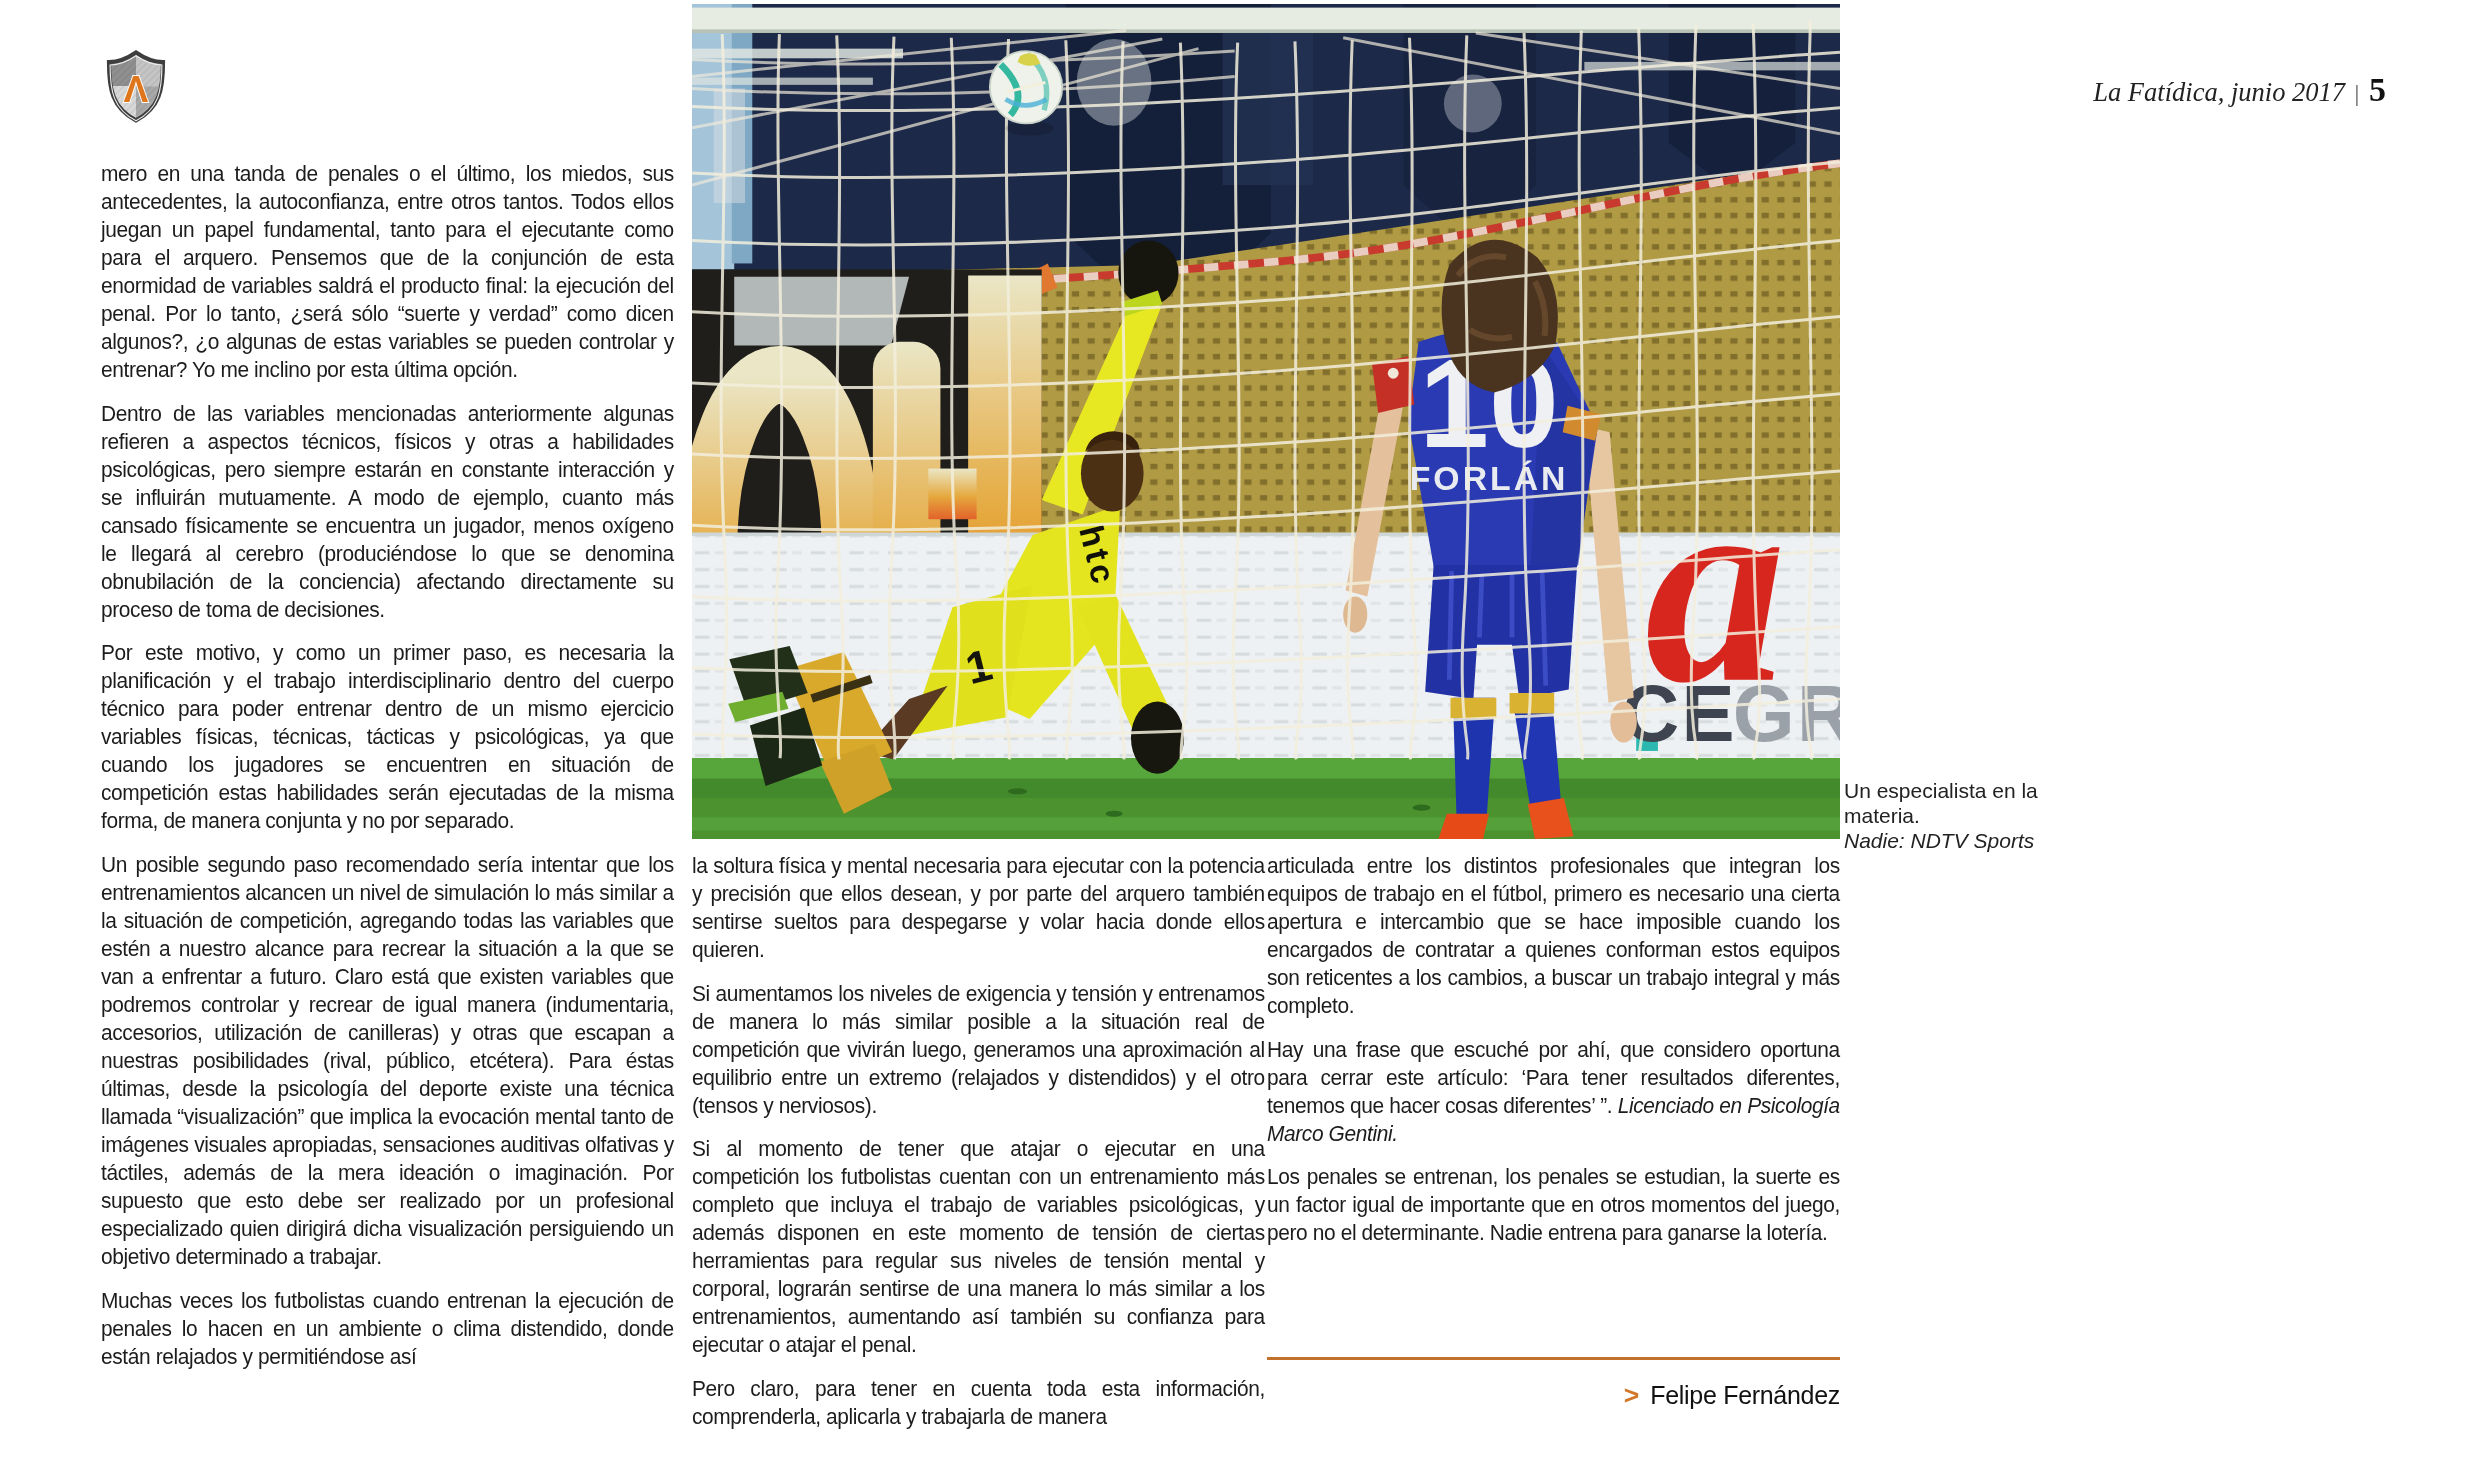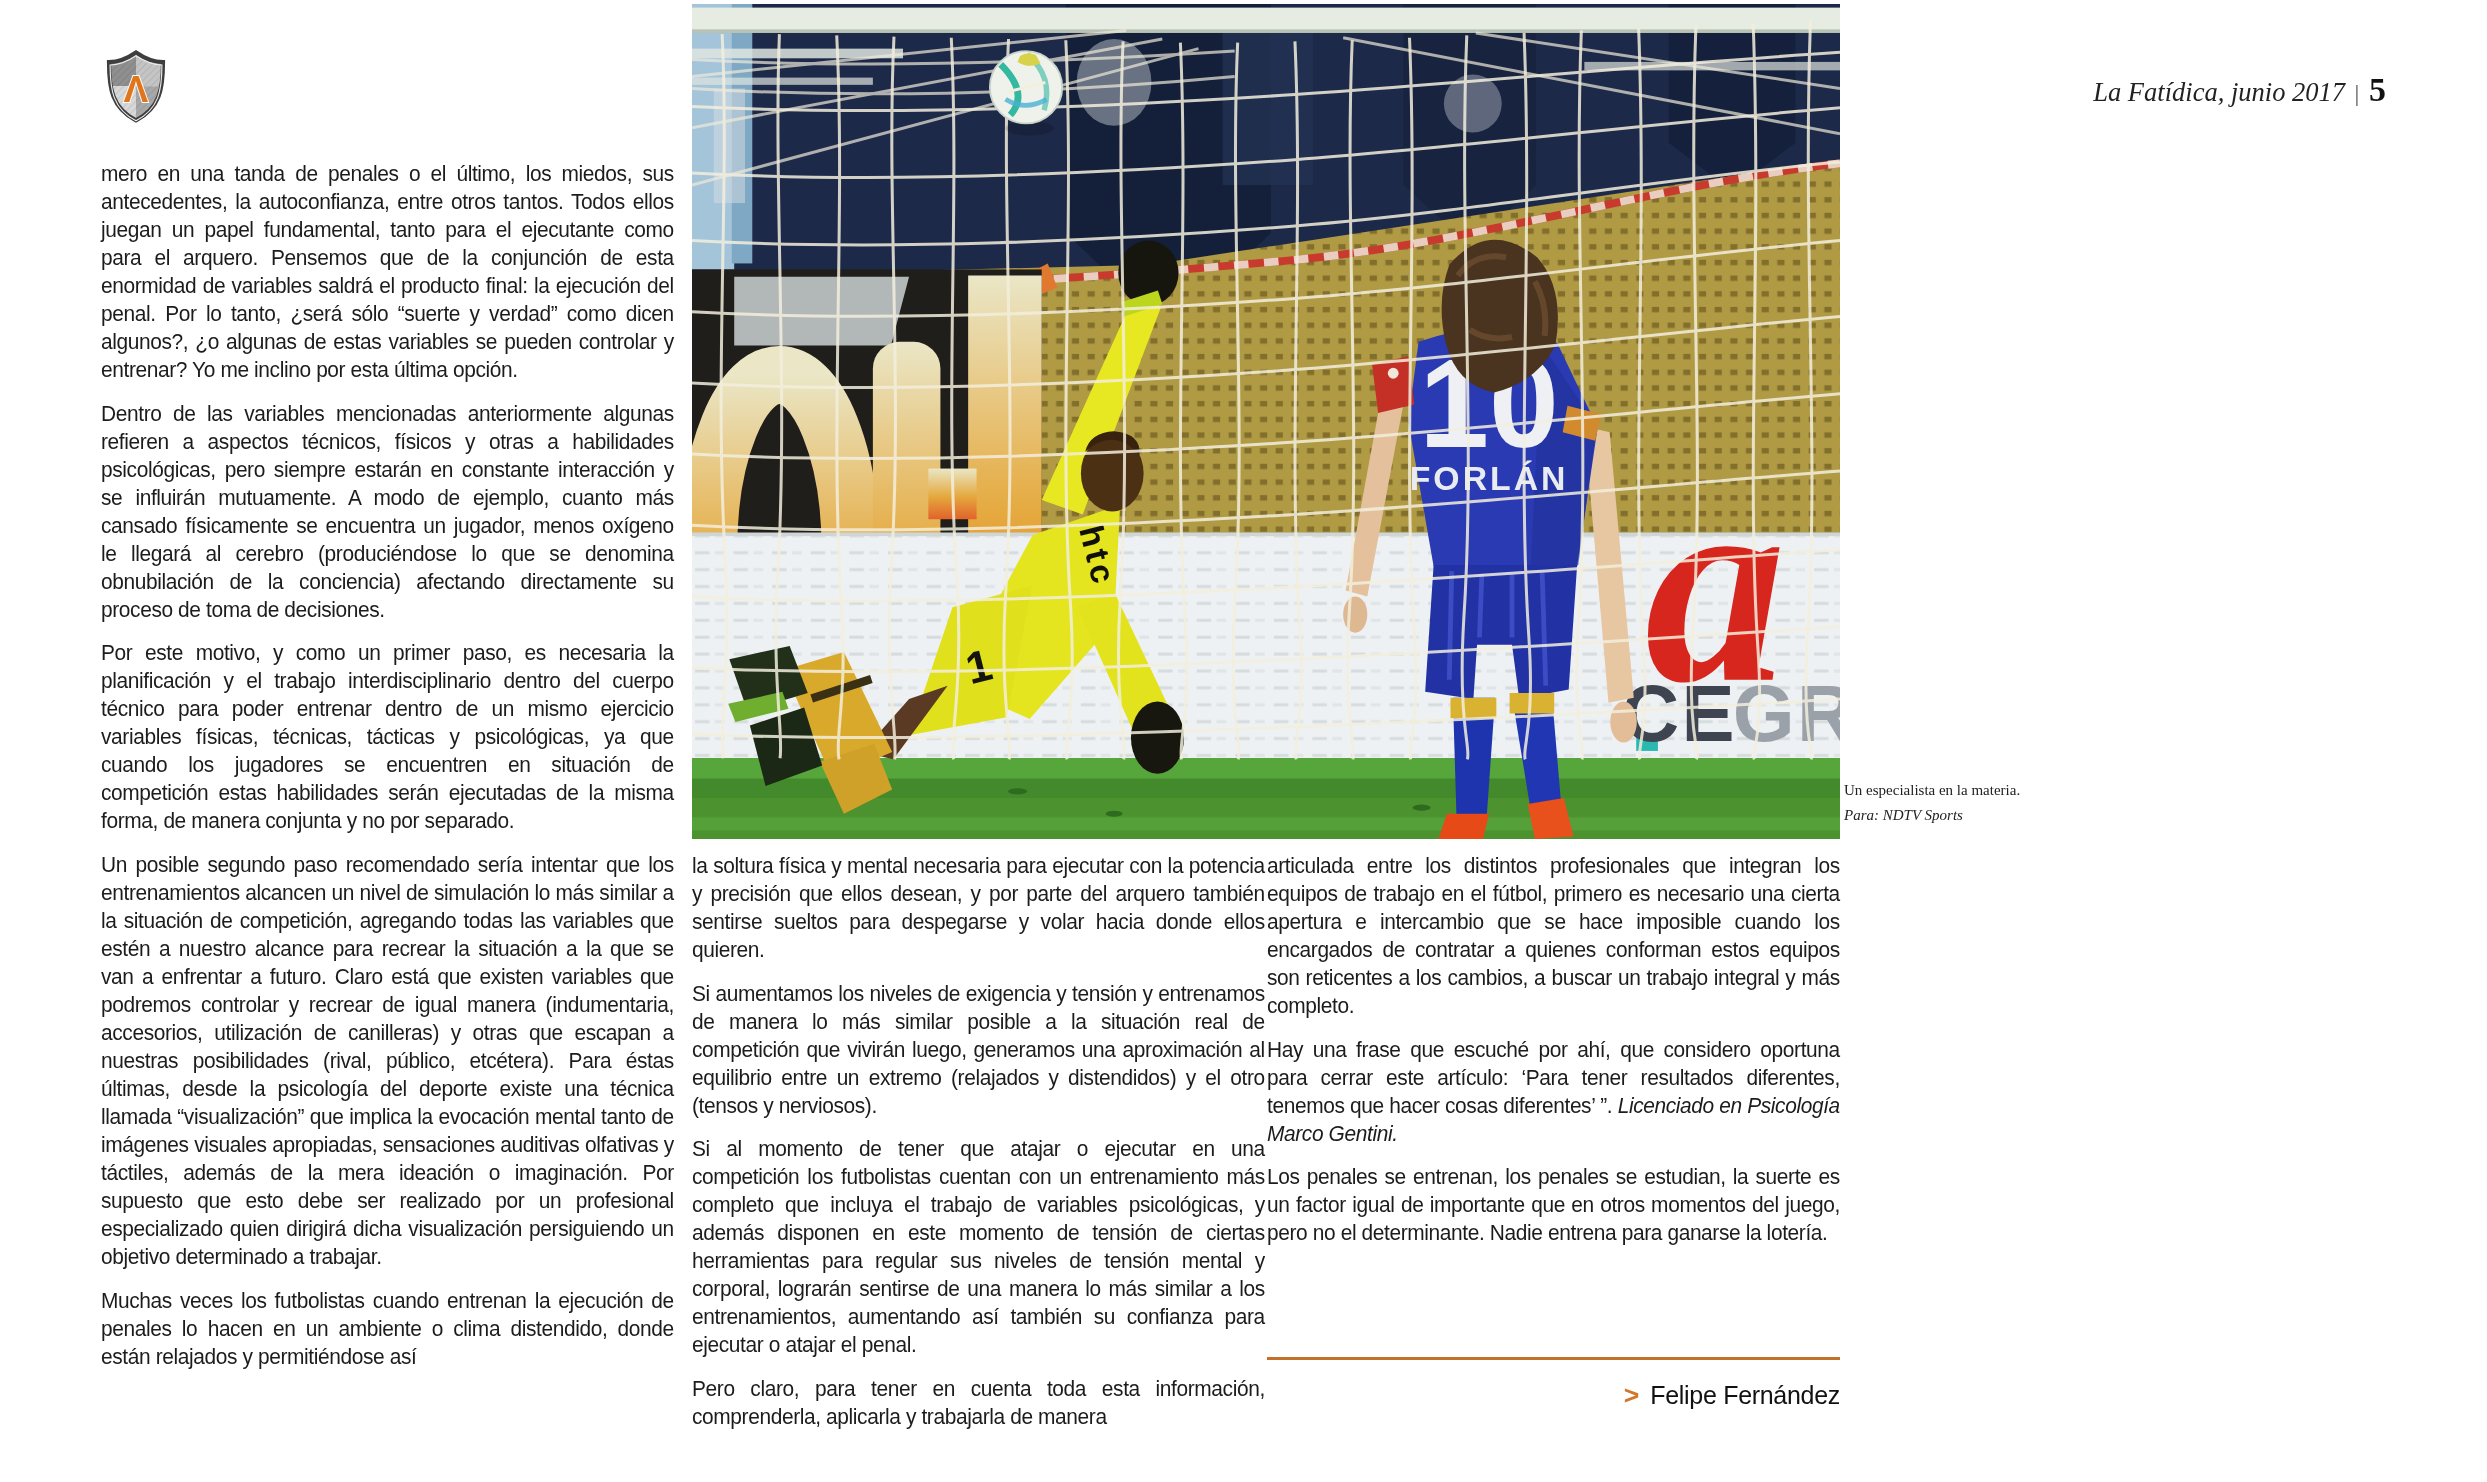"Un especialista en la materia." .caption { font-family: Liberation Serif, serif -> none; font-size: 15px -> 21px }
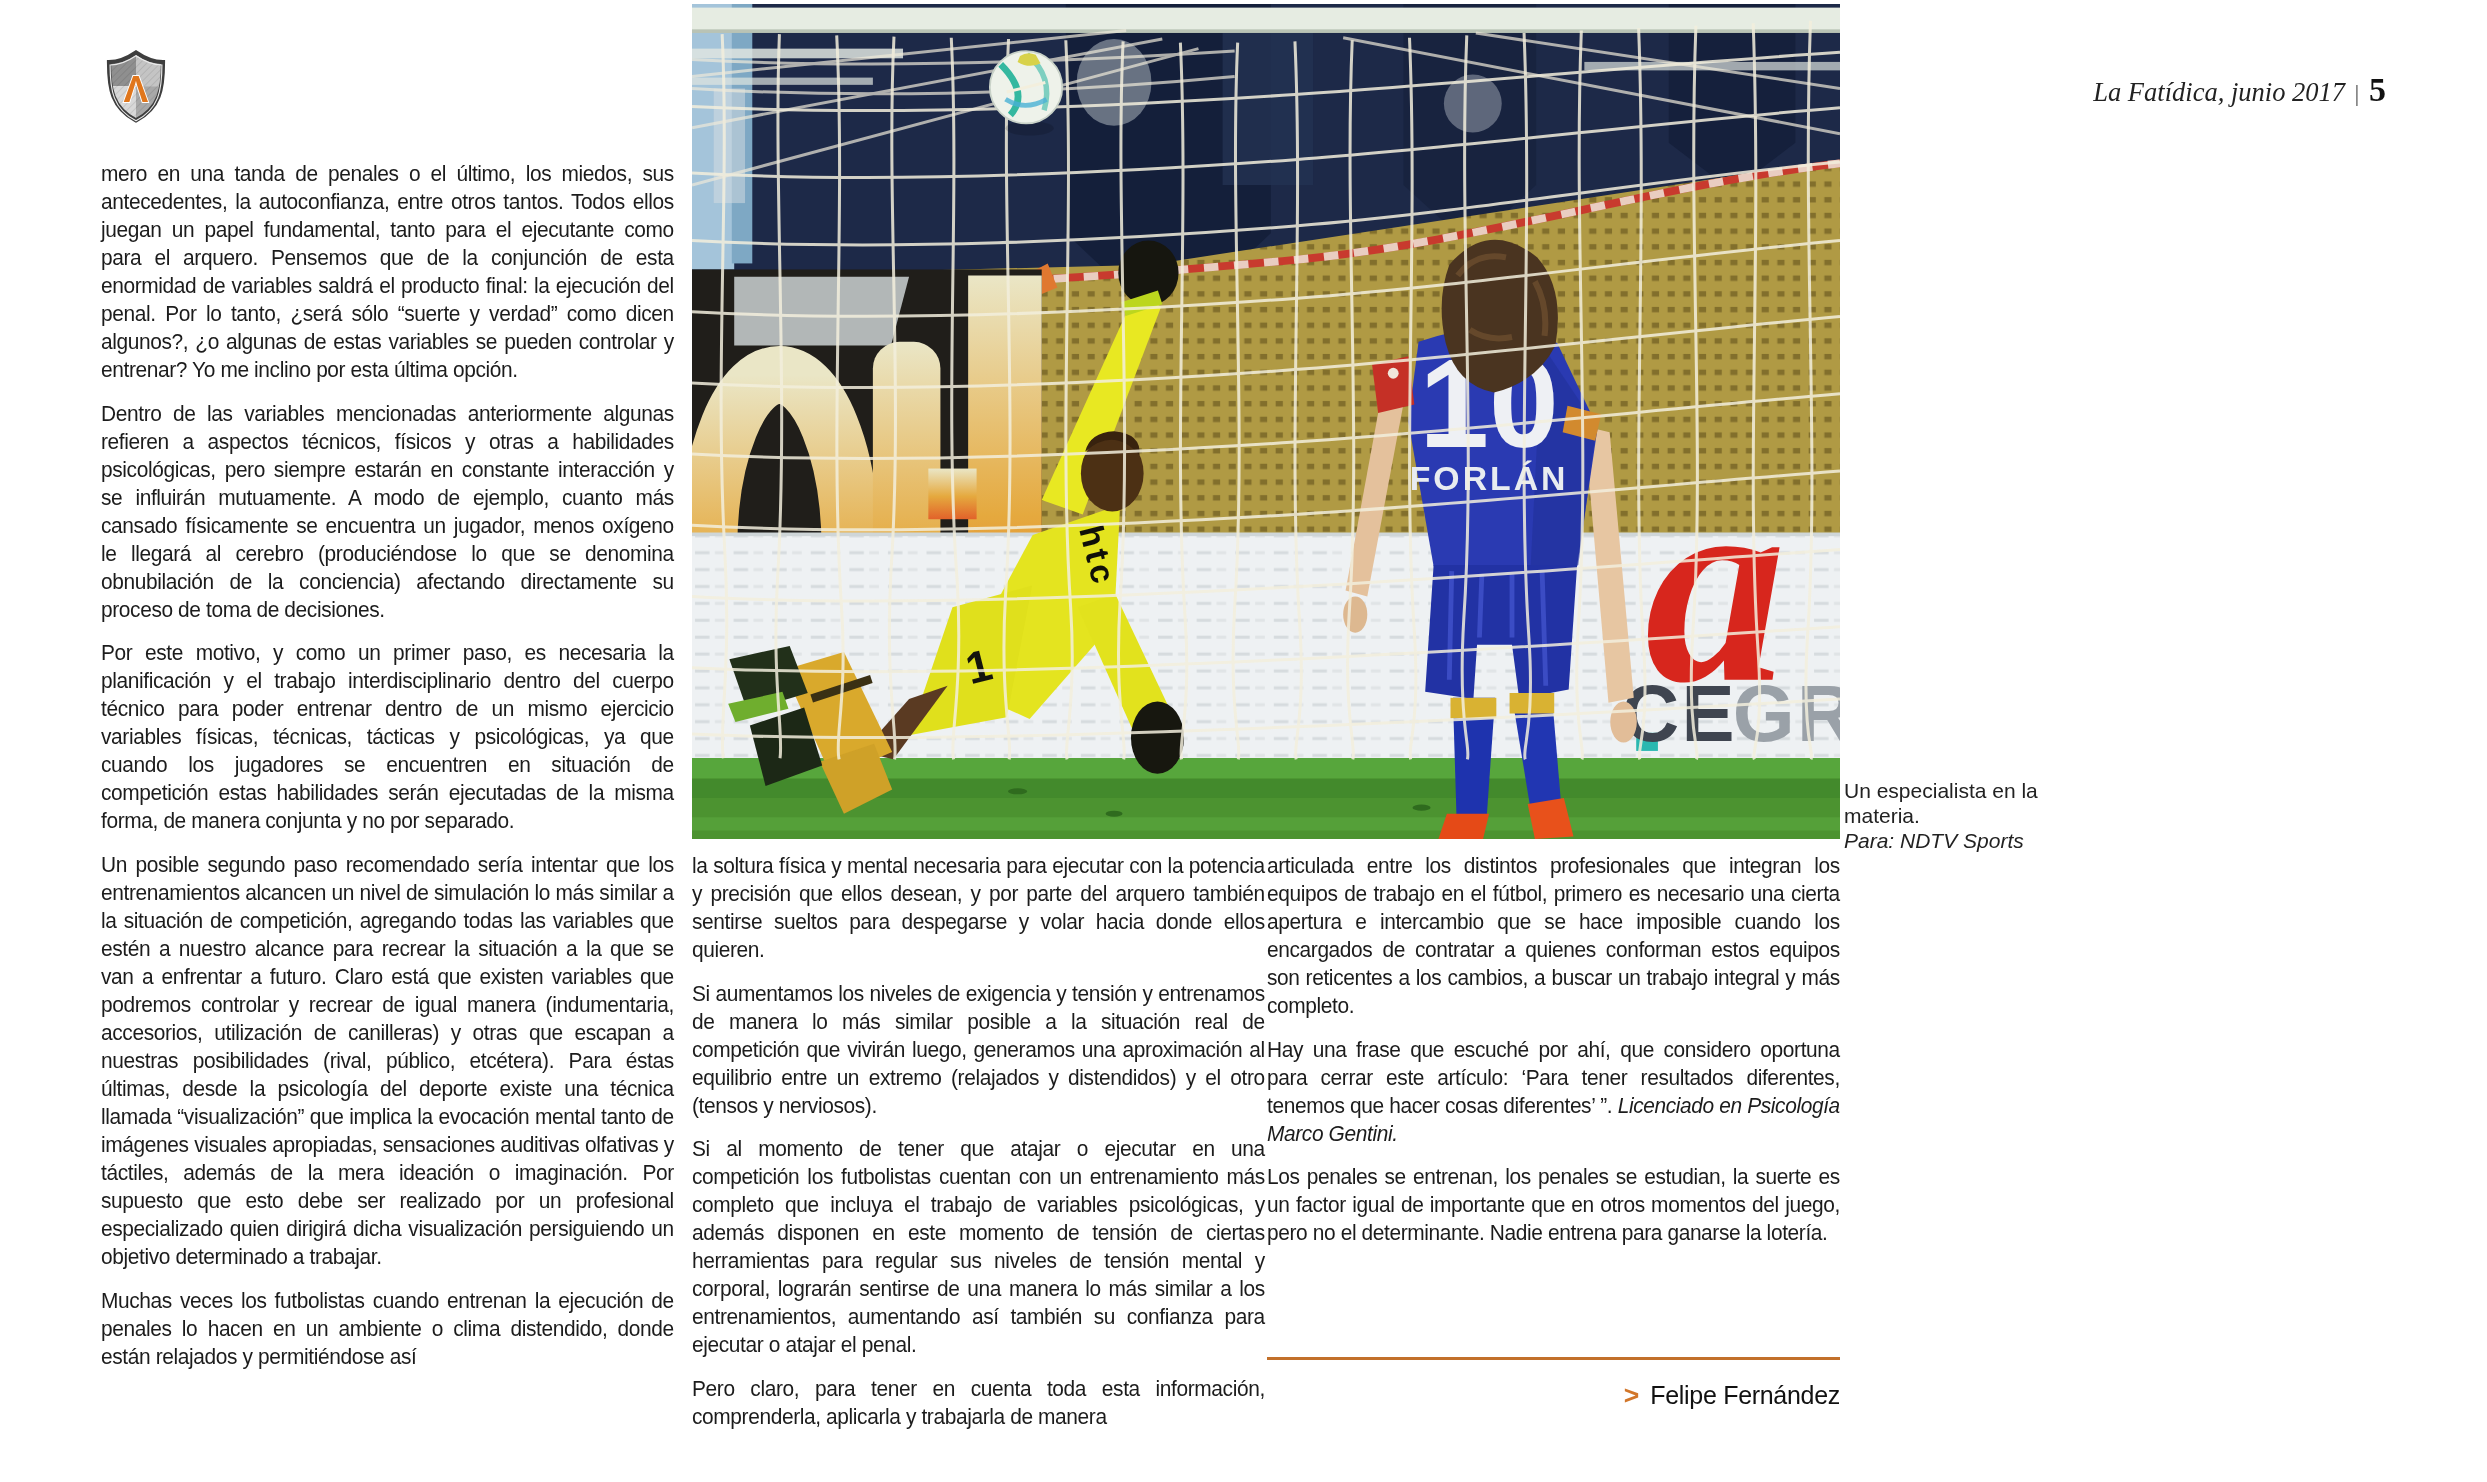"Para: NDTV Sports" div.credit { text: Para -> Nadie }
